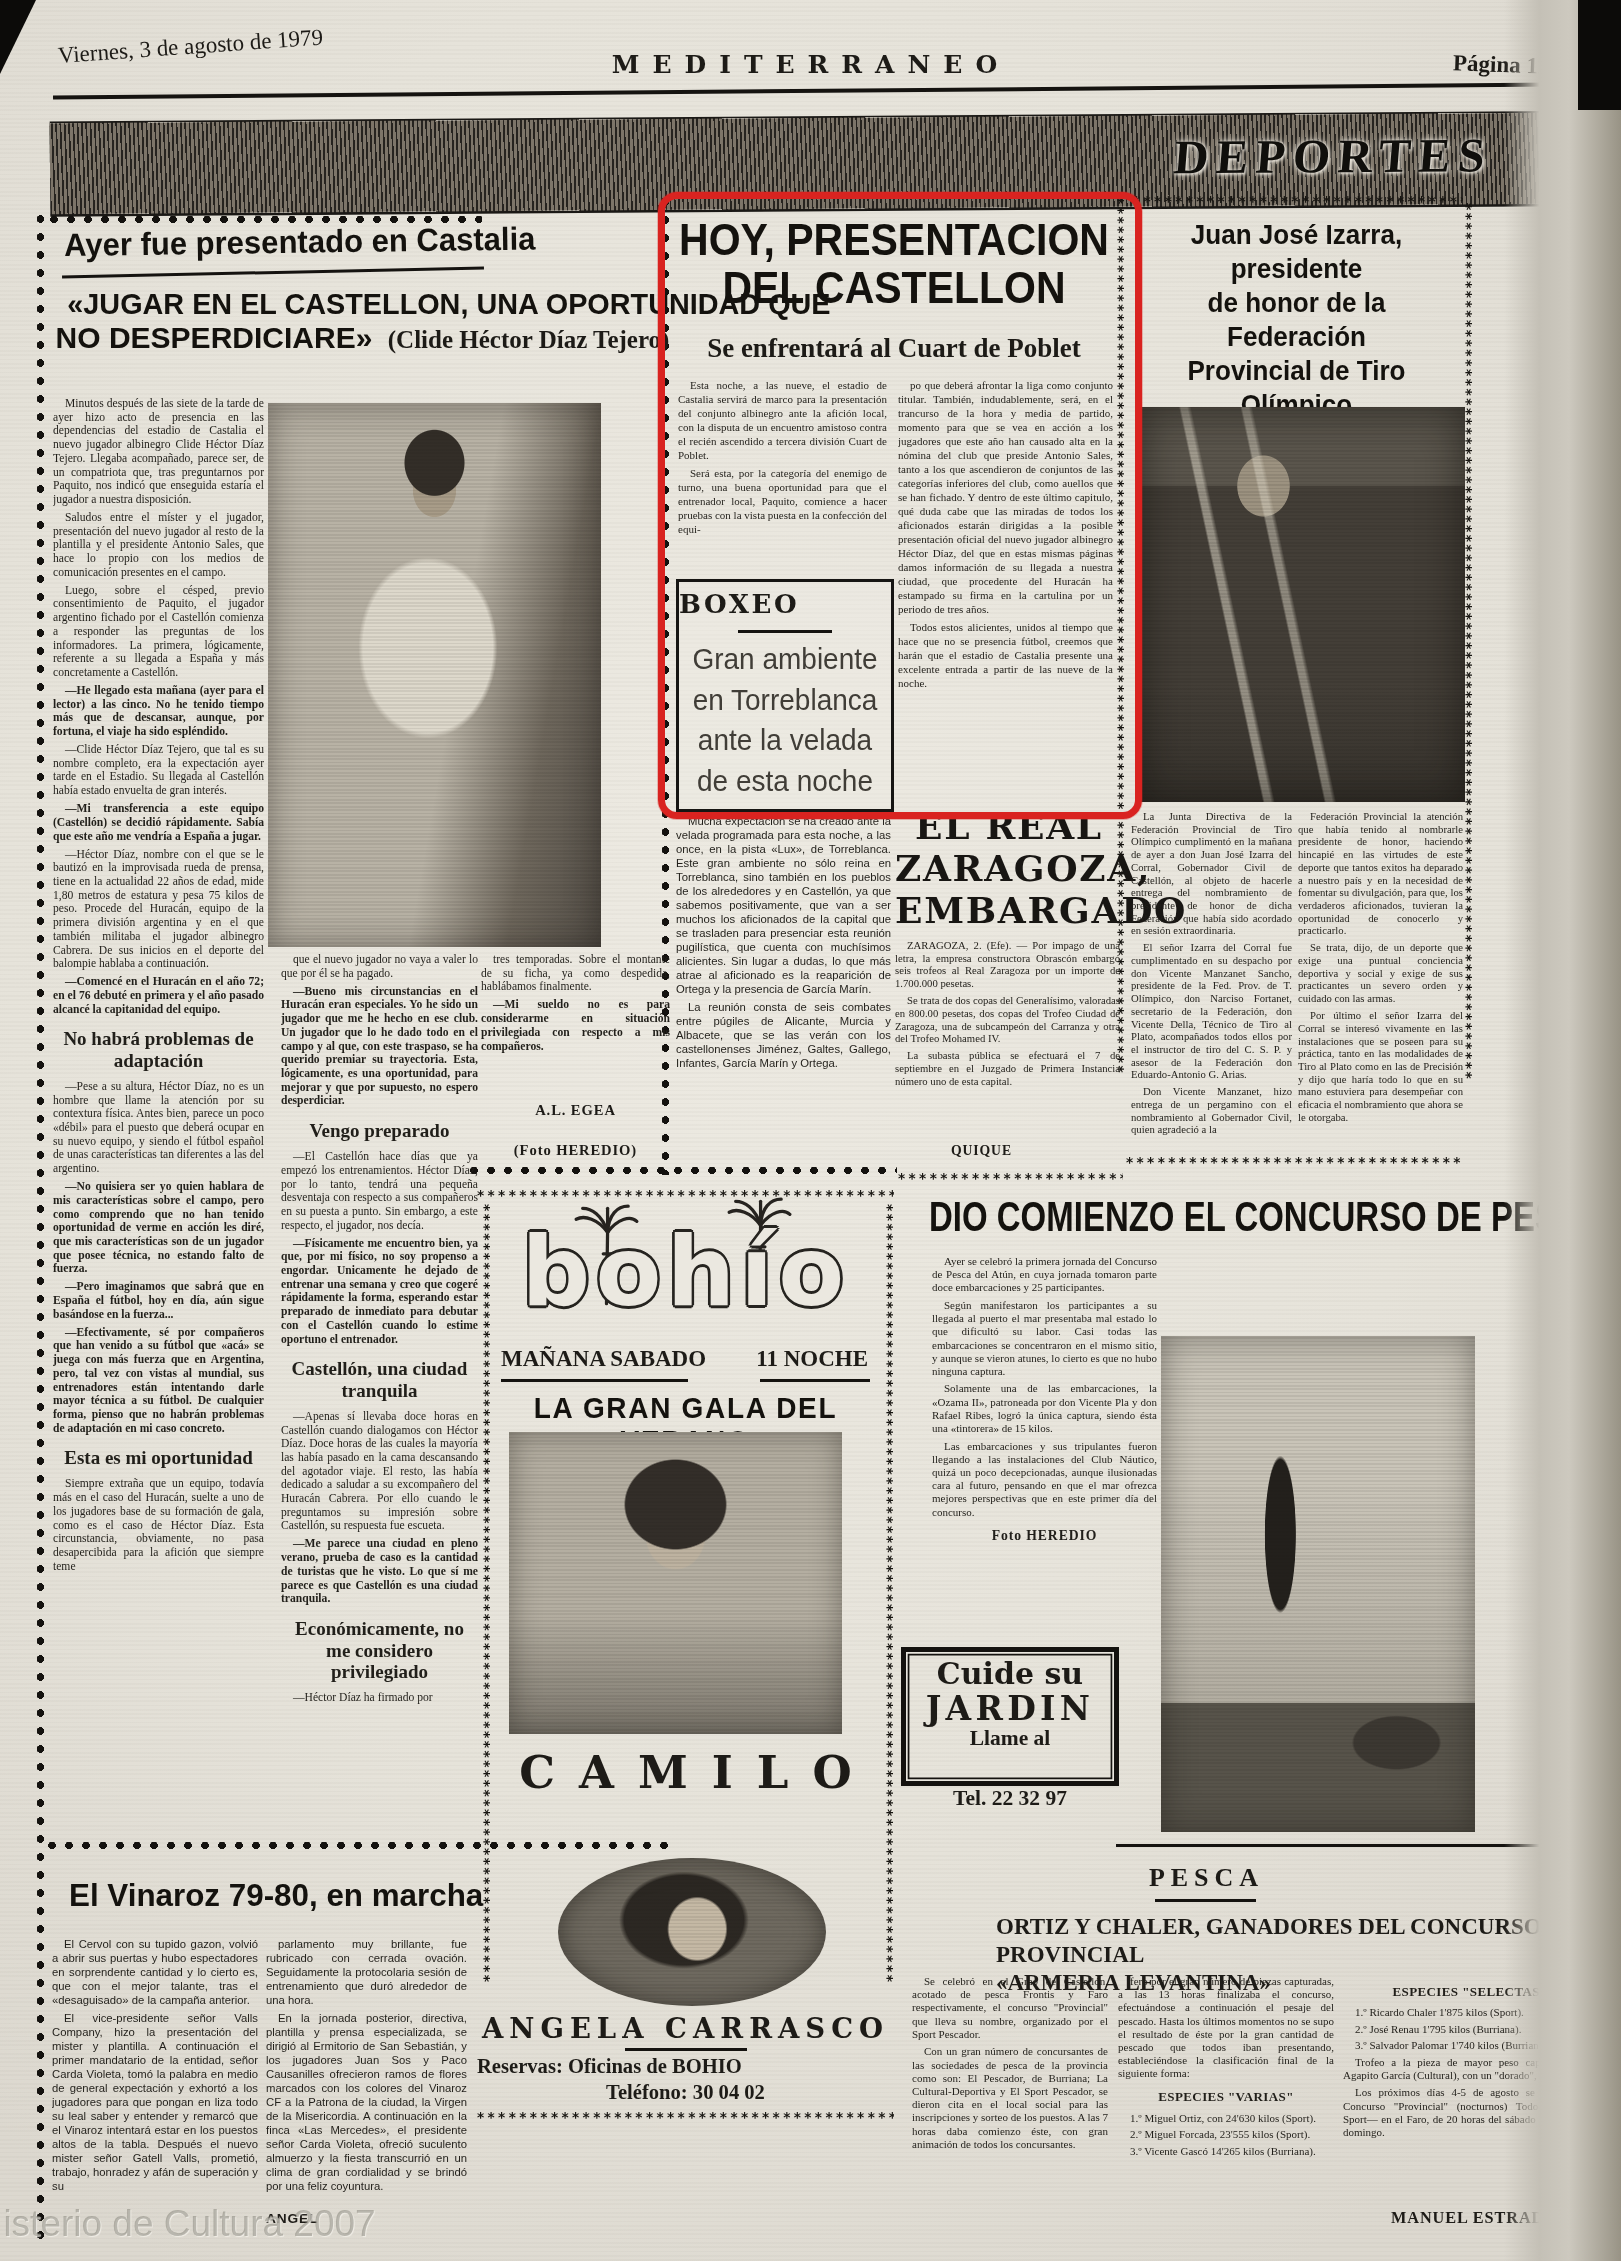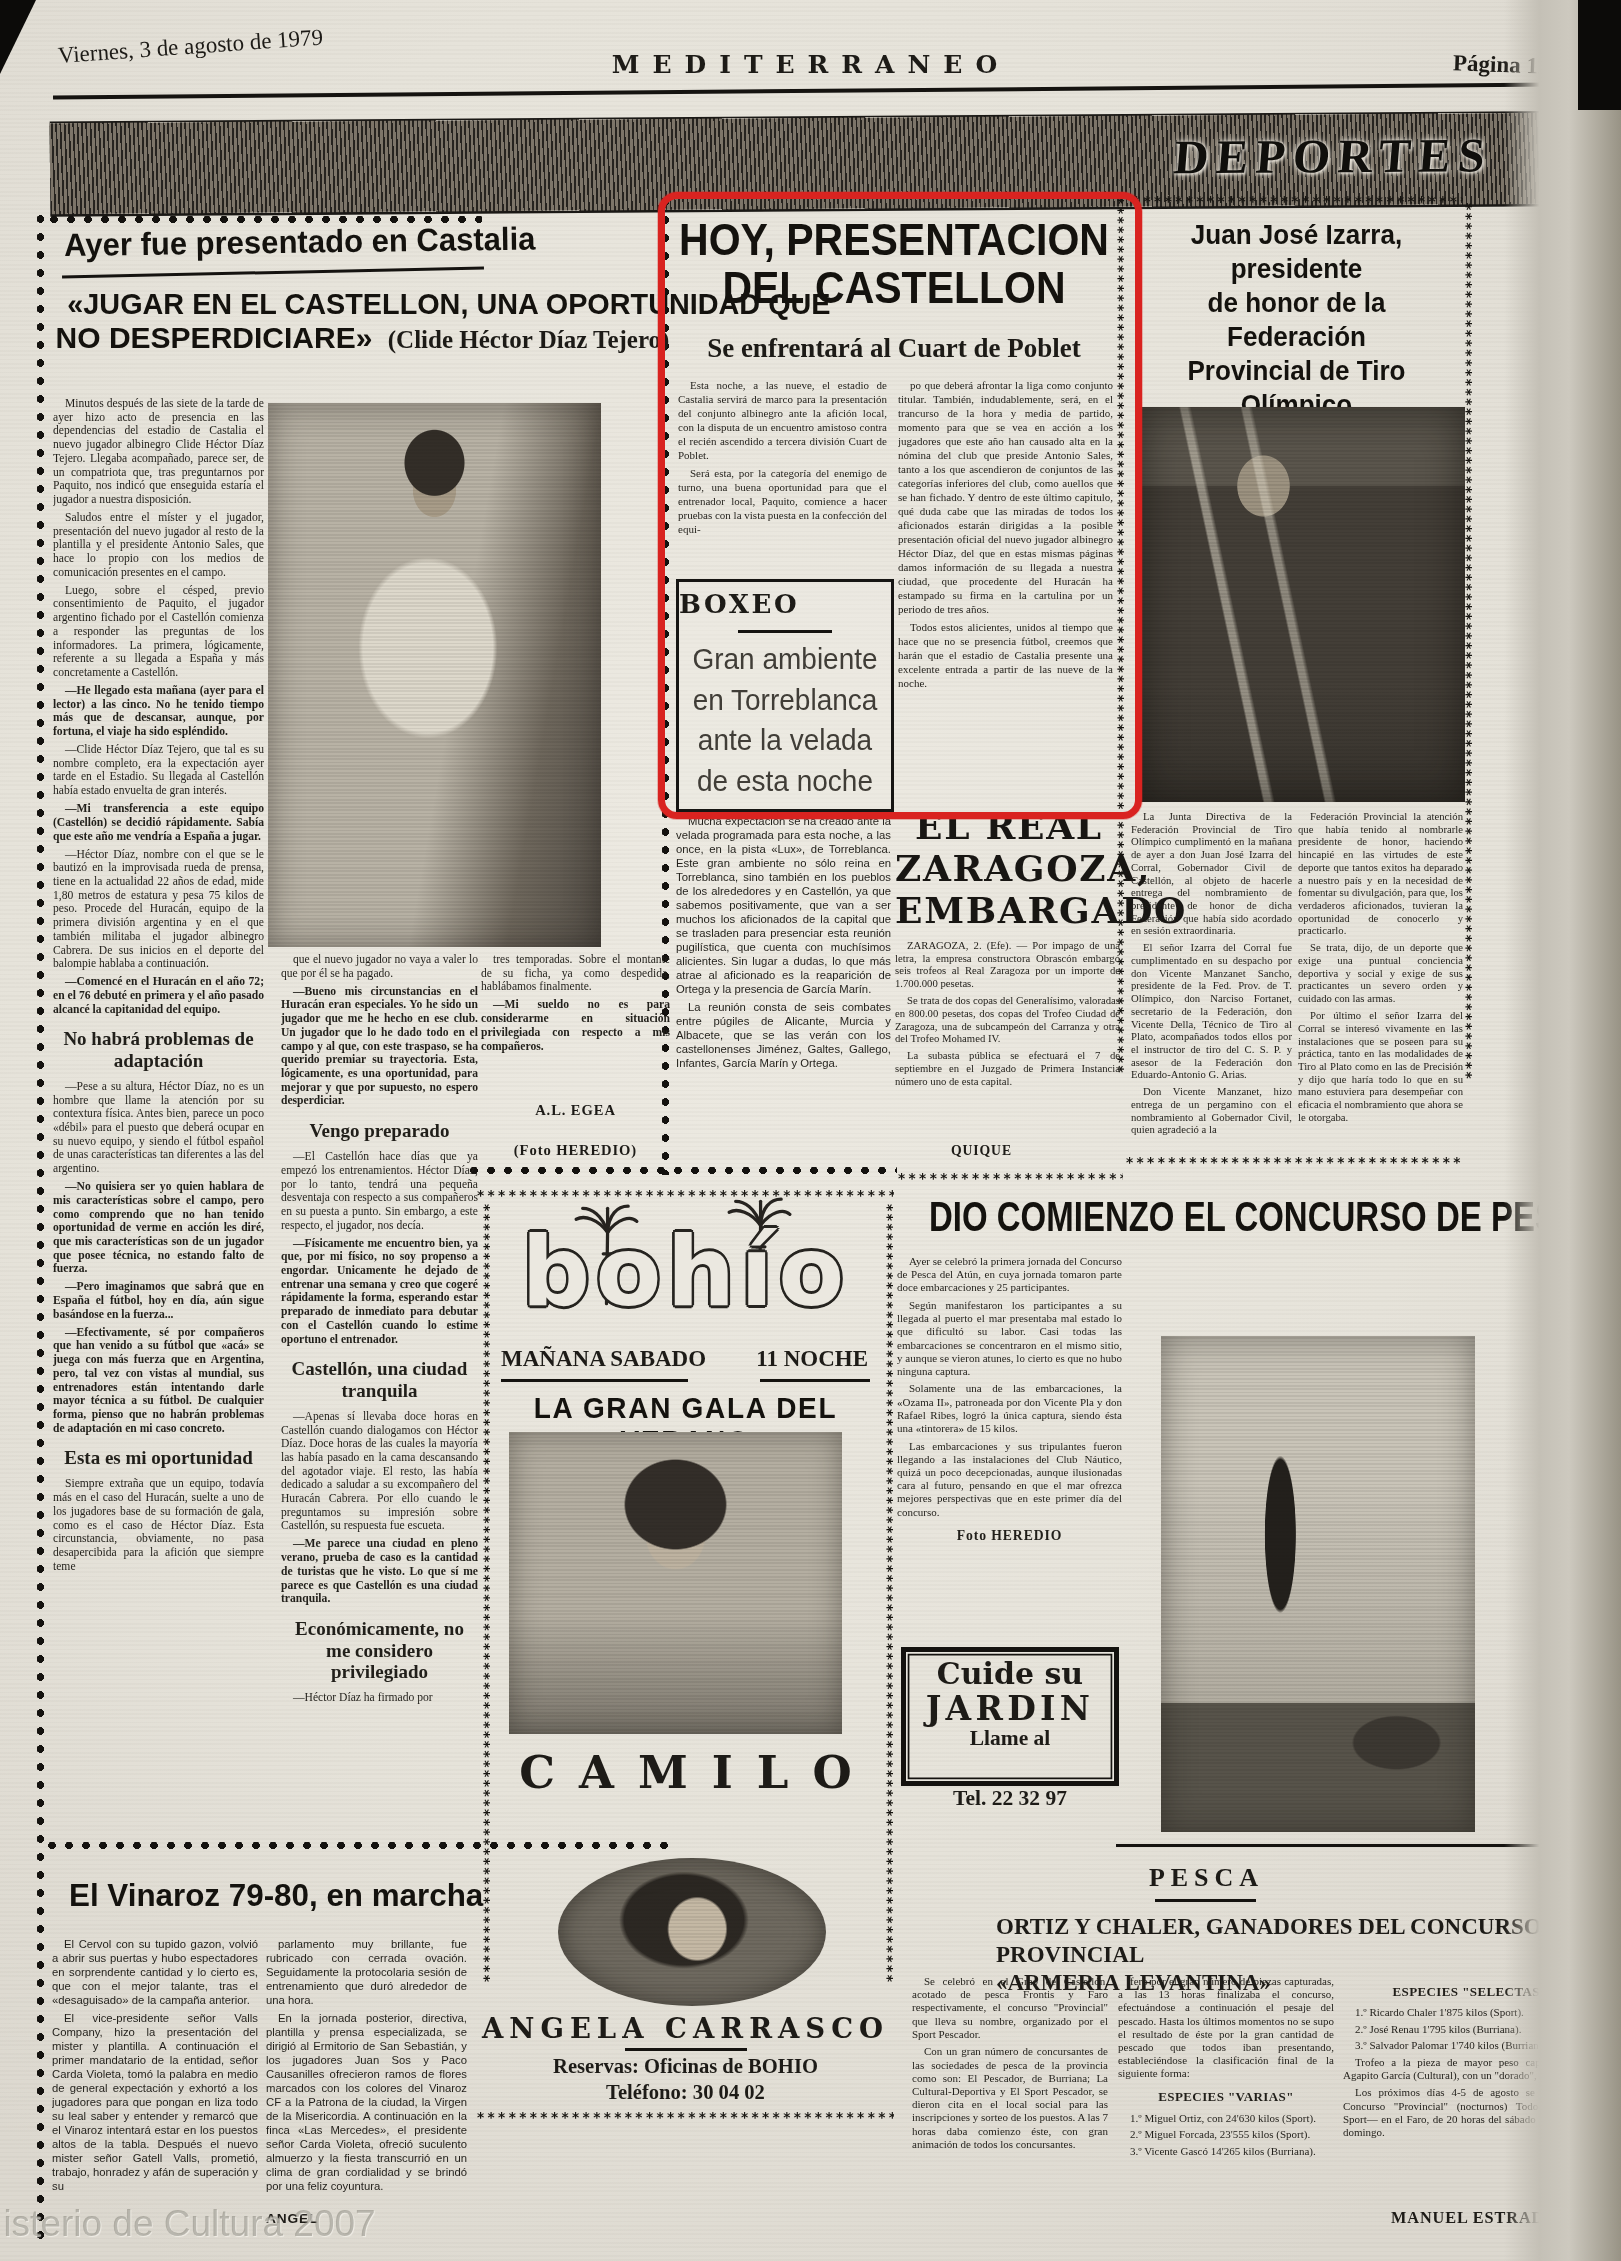"Ayer se celebró la primera" div.col { left: 897px -> 932px }
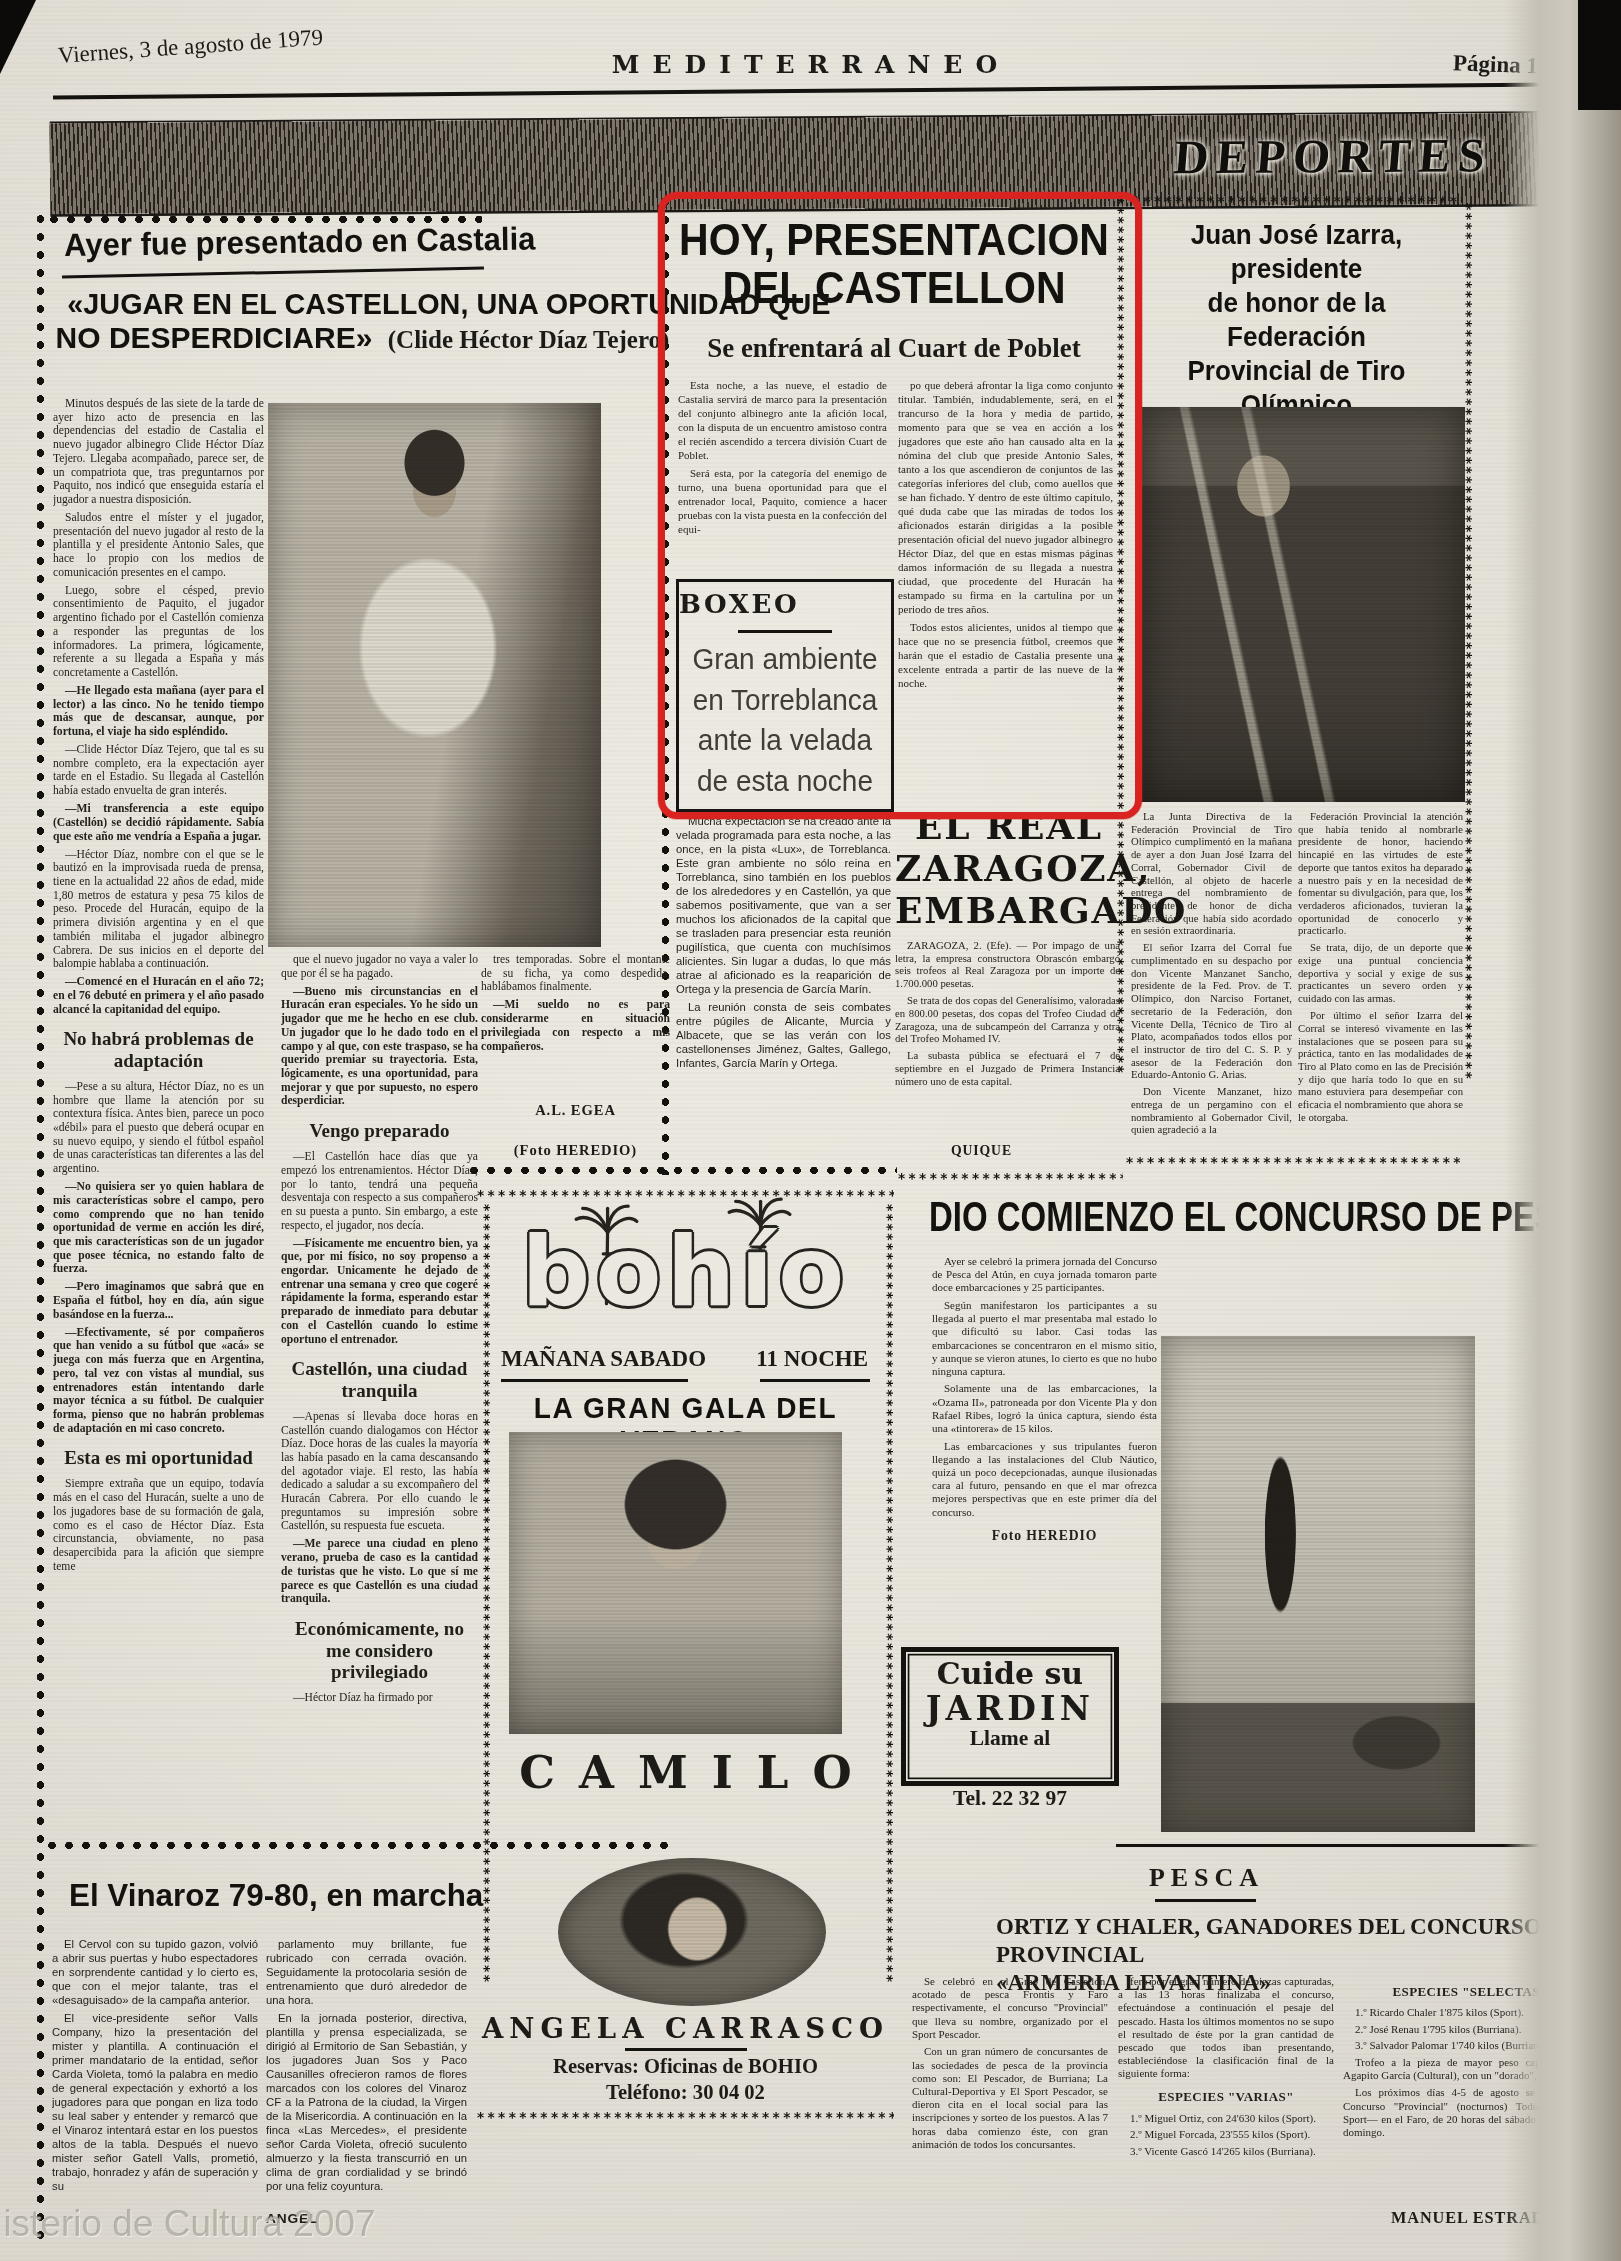"Reservas: Oficinas de BOHIO" div.serif { text-align: center -> none }
